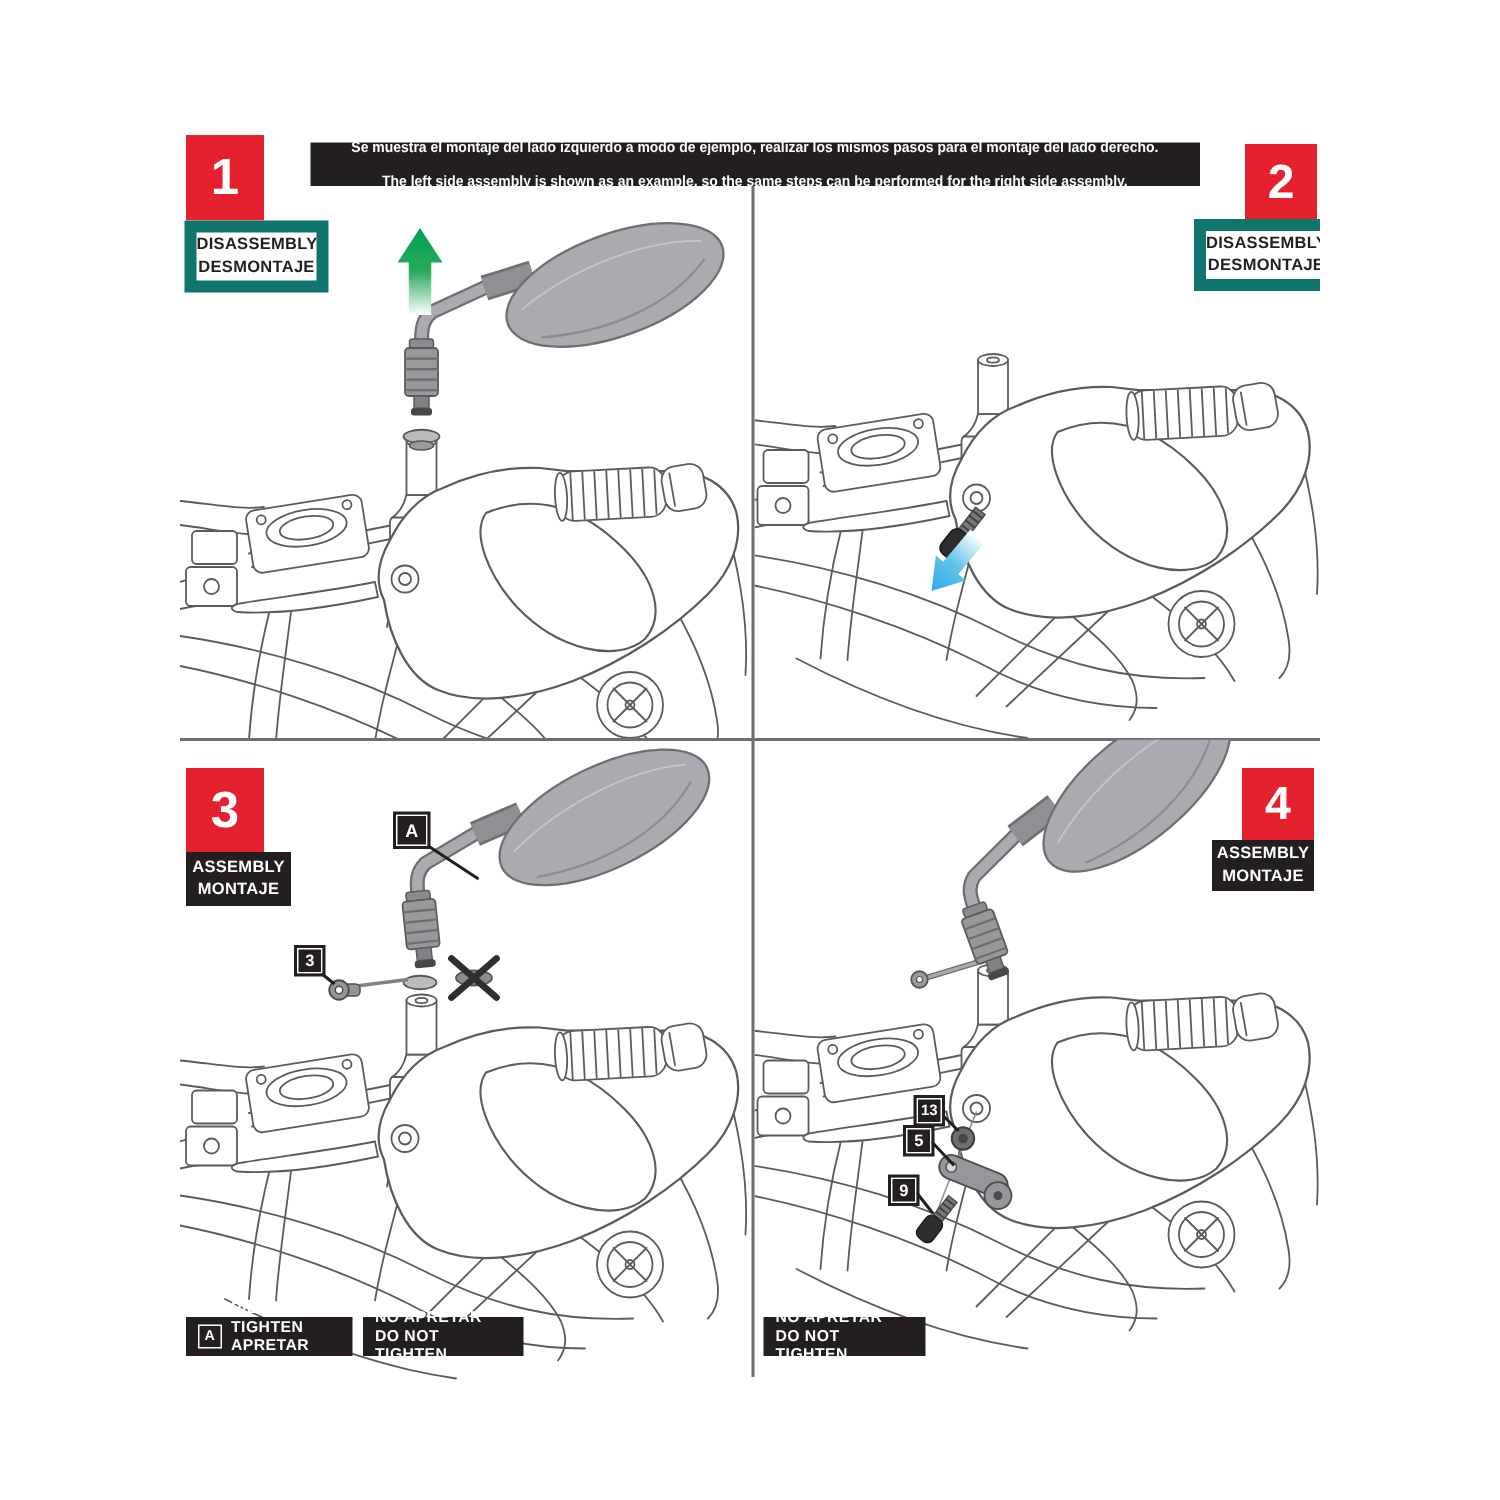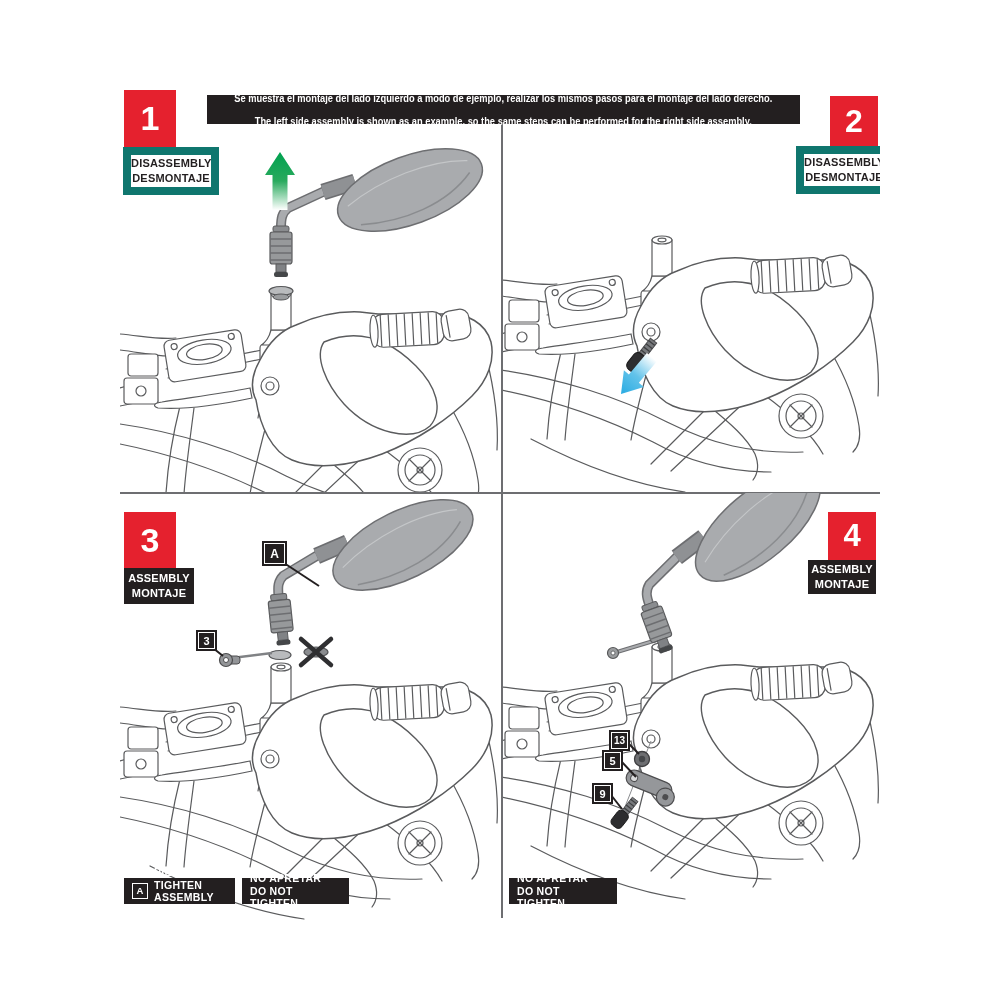"ASSEMBLY PART" div { text: ASSEMBLY -> APRETAR }
